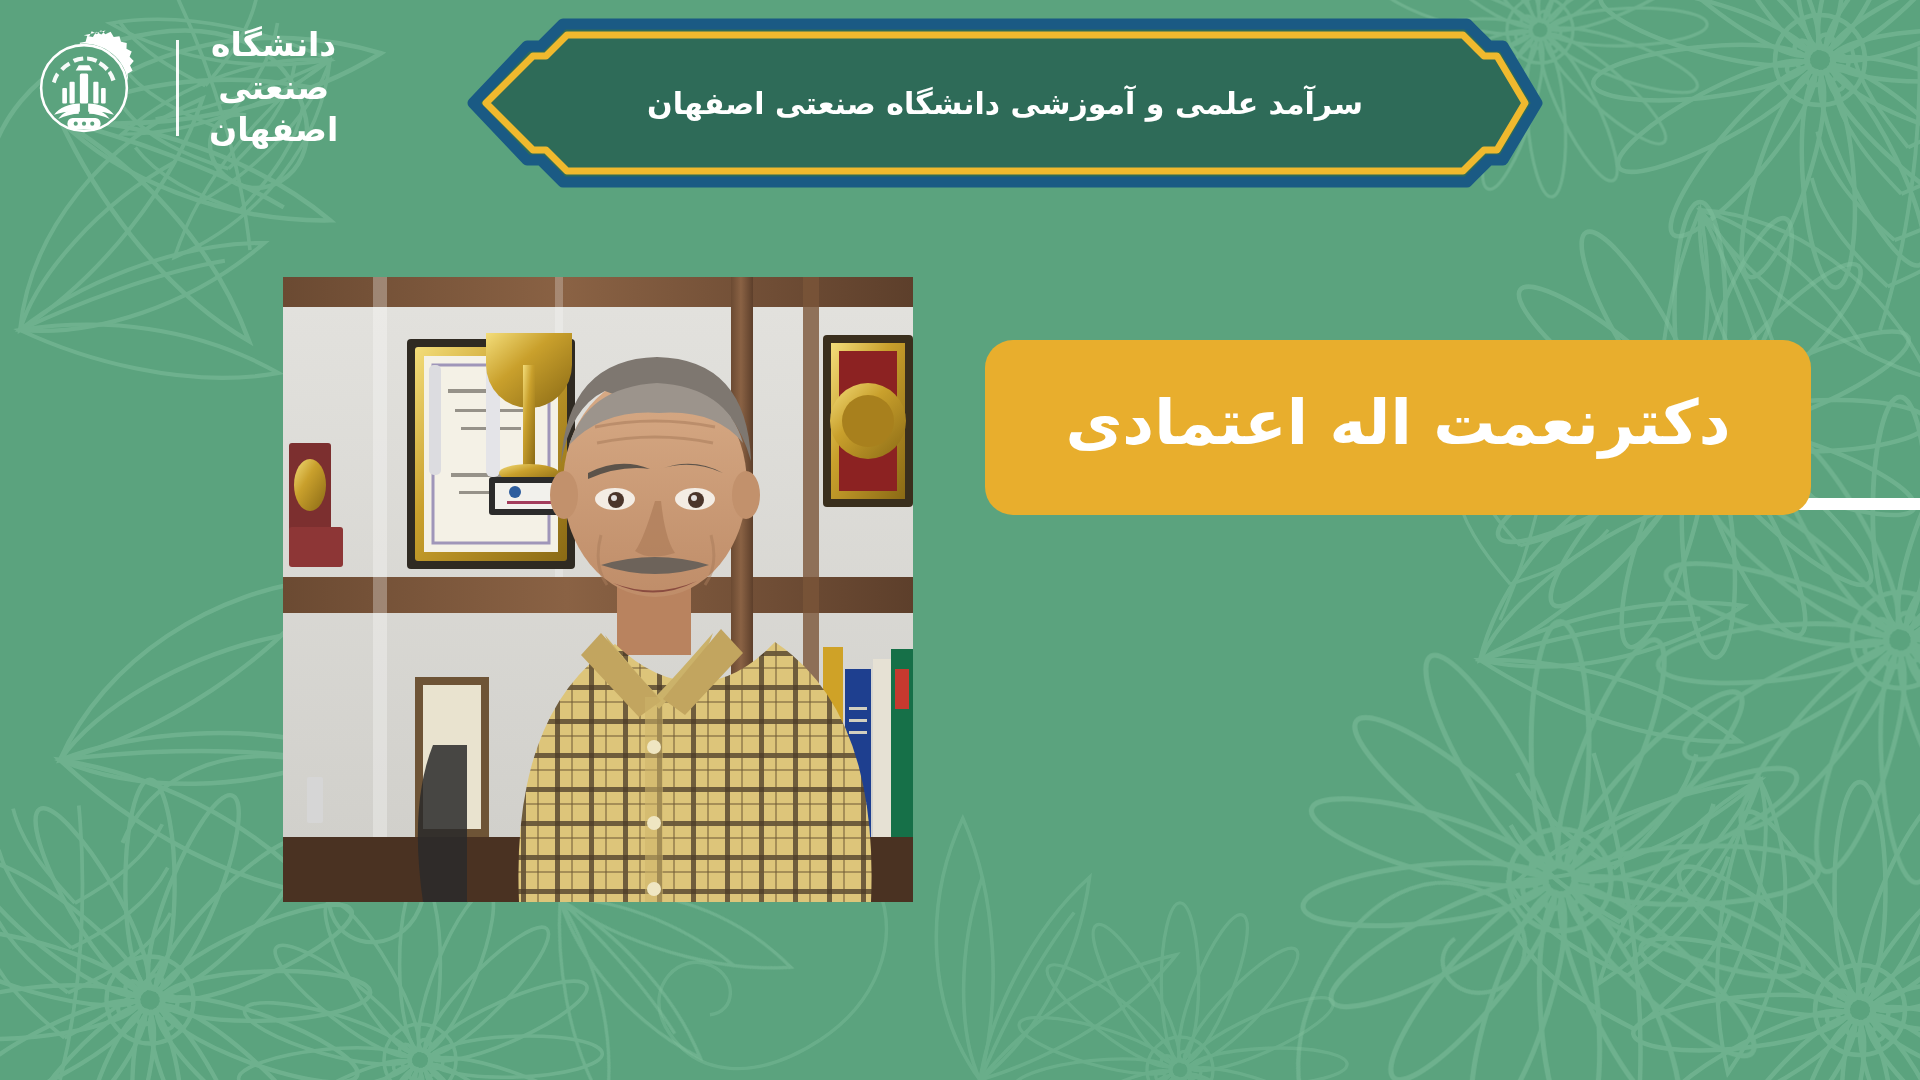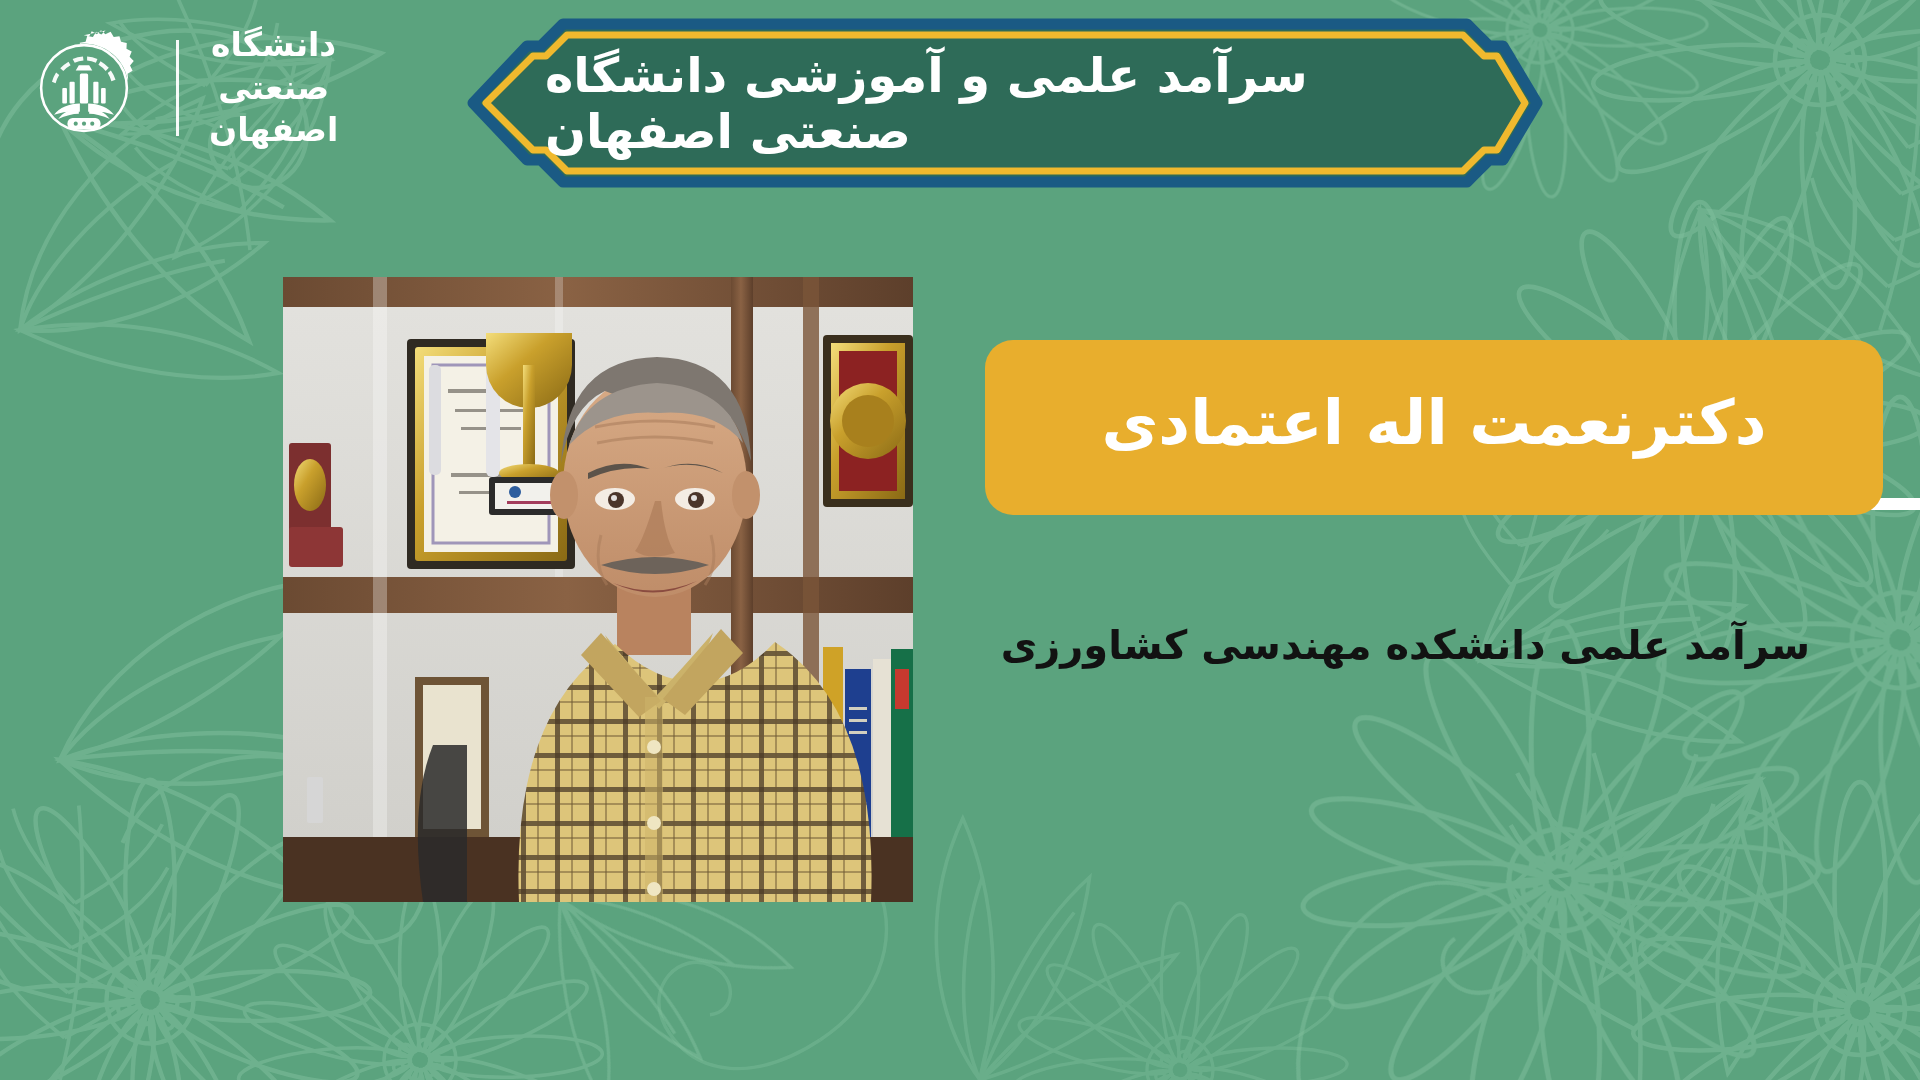"سرآمد علمی و آموزشی دانشگاه" .ribbon-text { font-size: 48px -> 30px; text-align: left -> right }
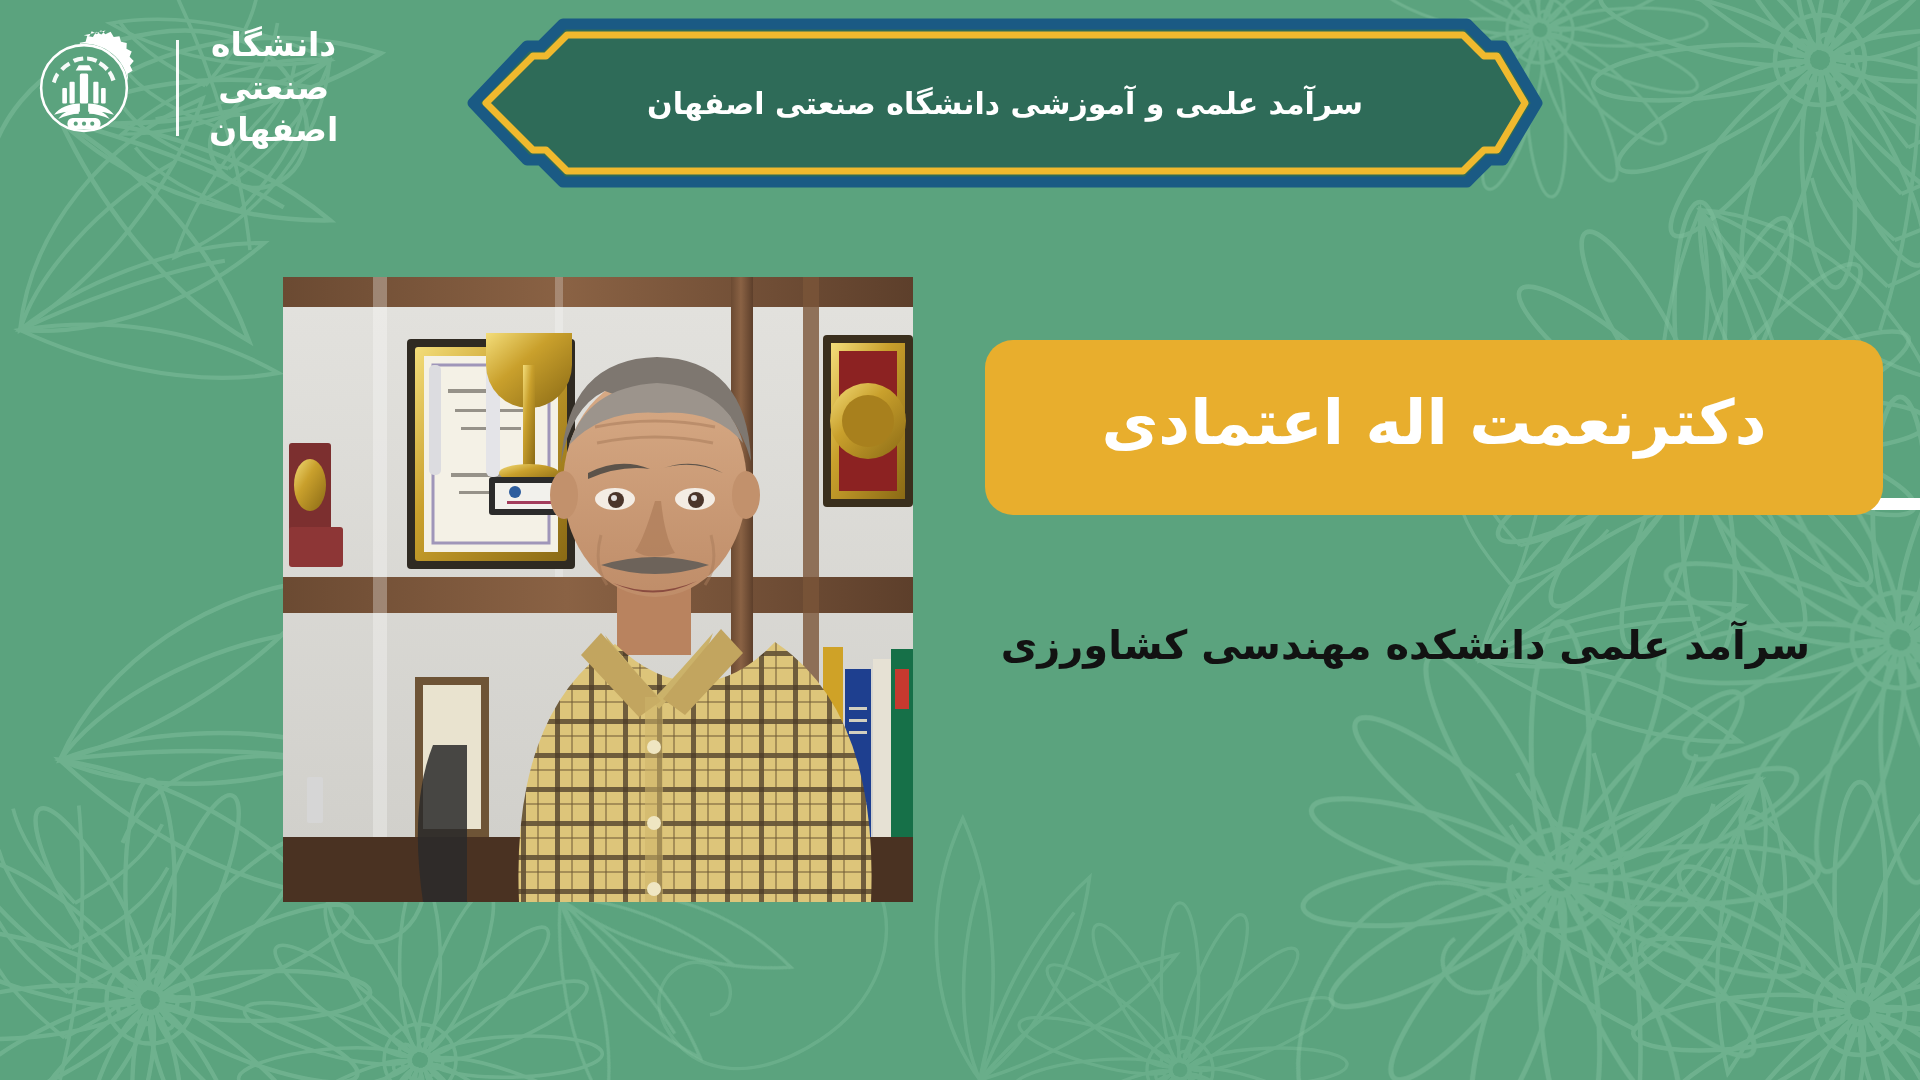"دکترنعمت اله اعتمادی" .nameplate { width: 898px -> 826px }
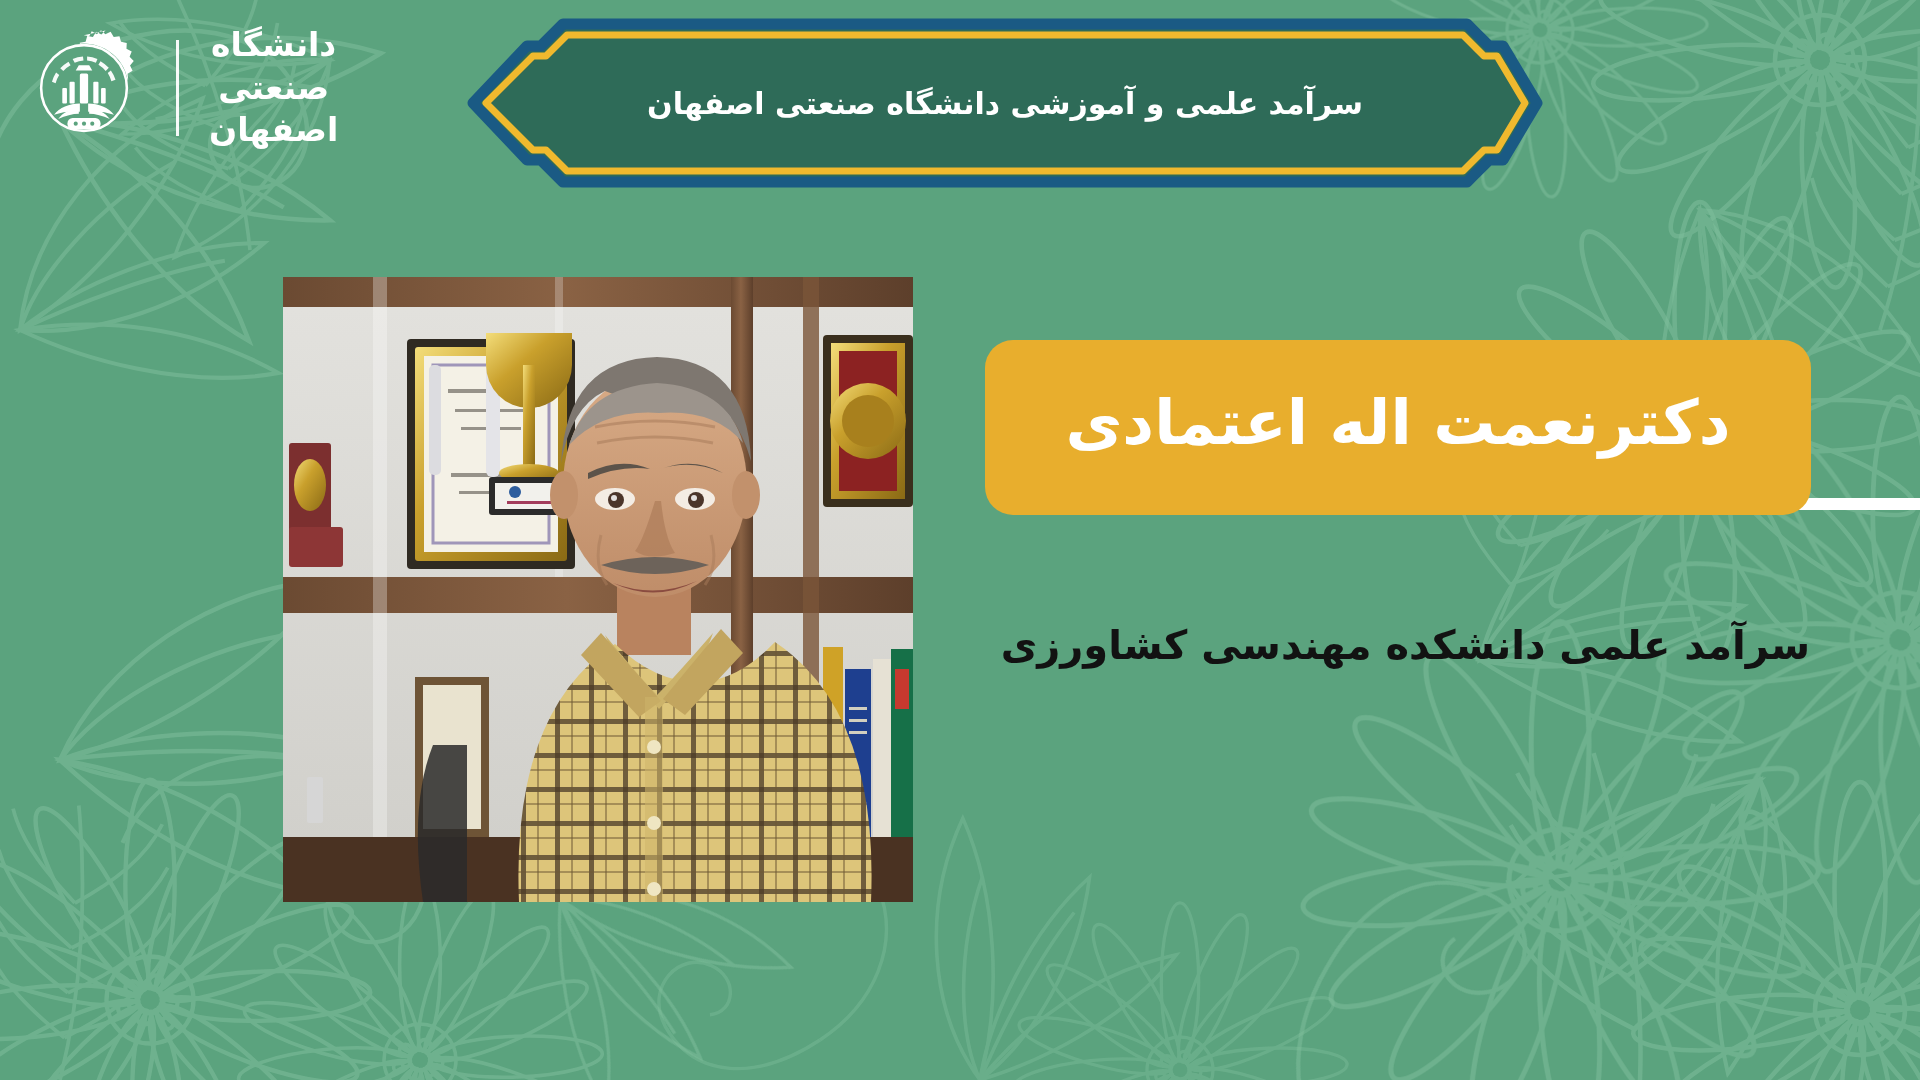"سرآمد علمی دانشکده مهندسی کشاورزی" div.subtitle { html: <div>سرآمد علمی دانشکده مهندسی کشاورزی</div> -> none }
